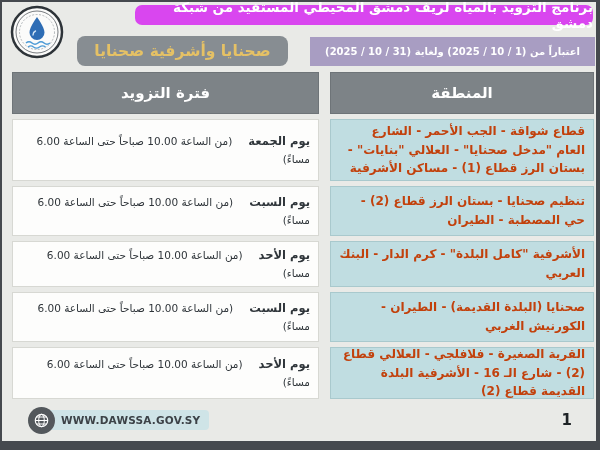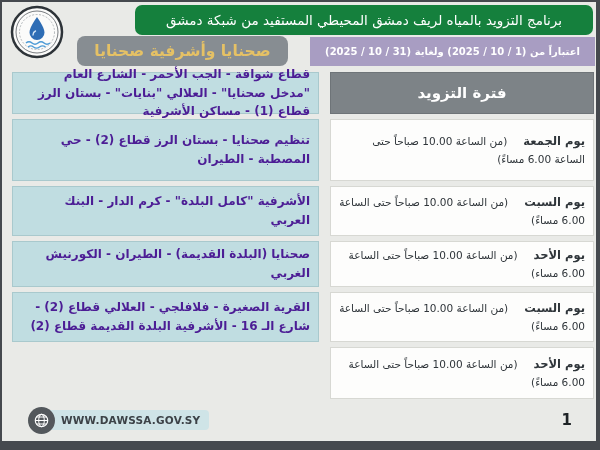"برنامج التزويد بالمياه لريف دمشق" .program-title { background: #15803d -> #d946ef; font-weight: normal -> bold; height: 30px -> 20px }
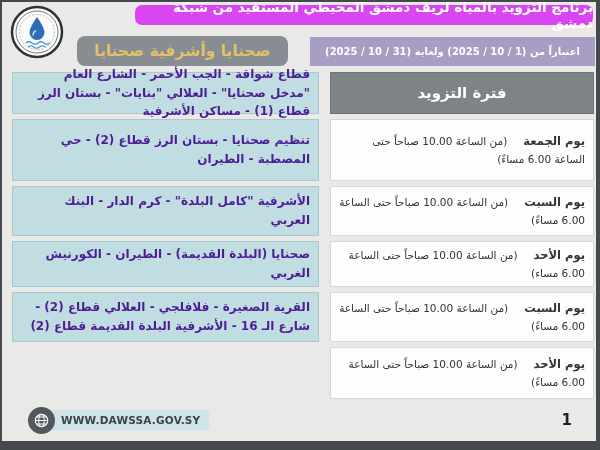"المنطقة" div.cell { html: none -> <div>المنطقة</div> }
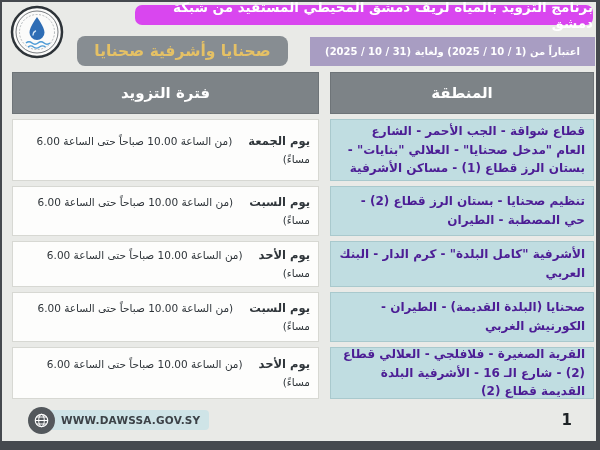"قطاع شواقة - الجب الأحمر" .region { color: #4c1d95 -> #c2410c }
